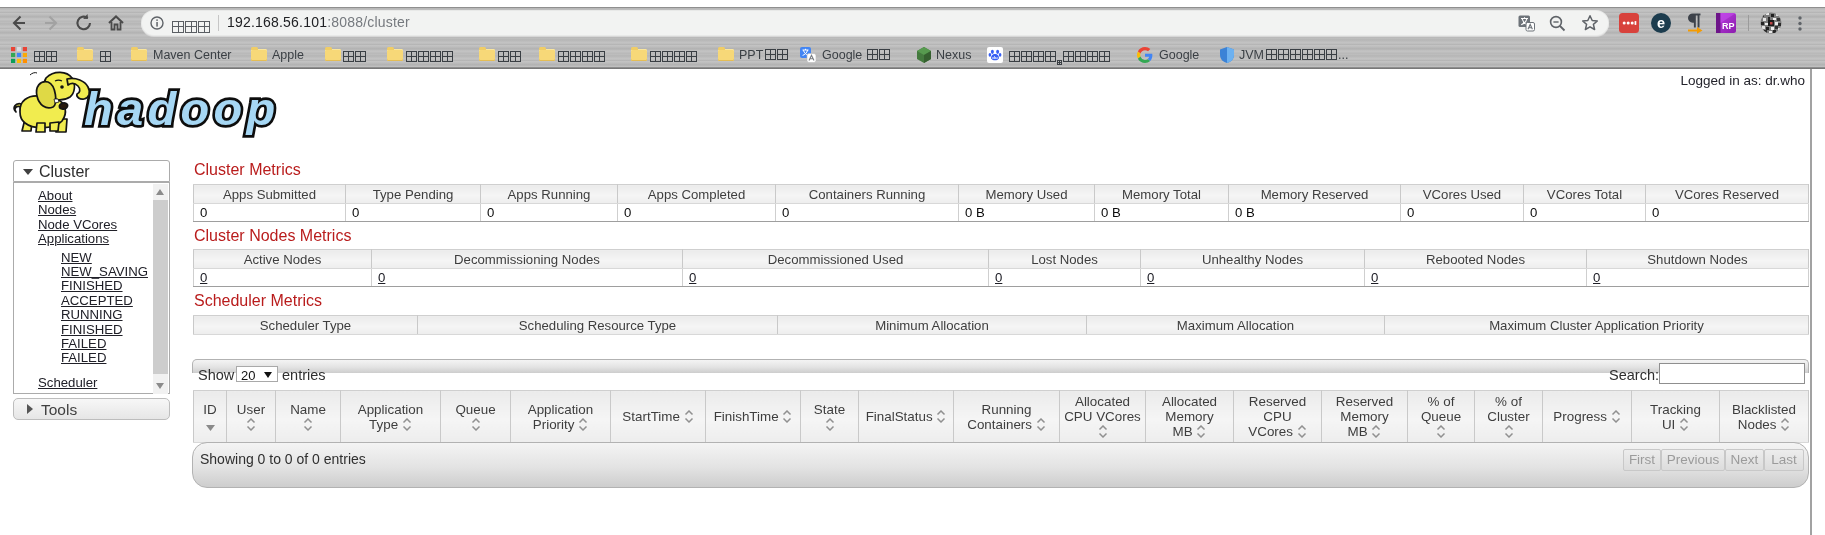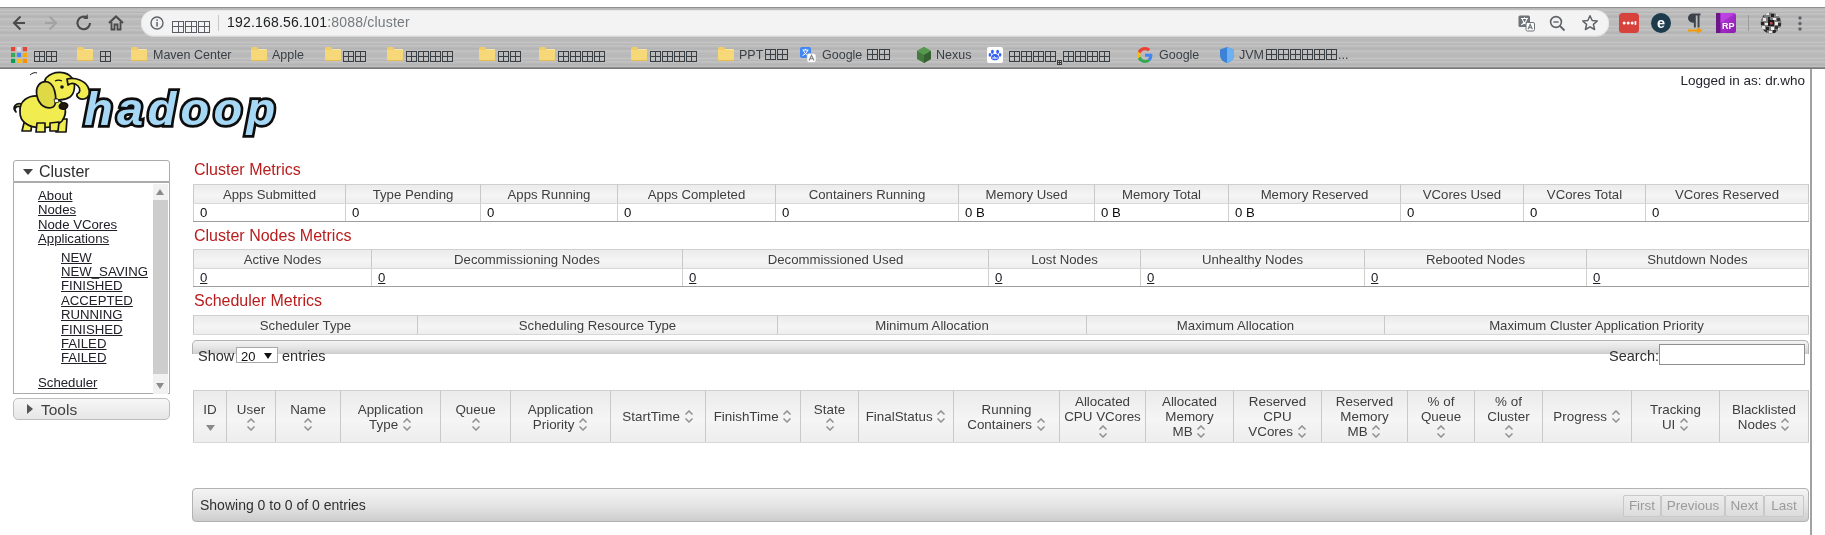"Show" #bartop { top: 340px -> 359px }
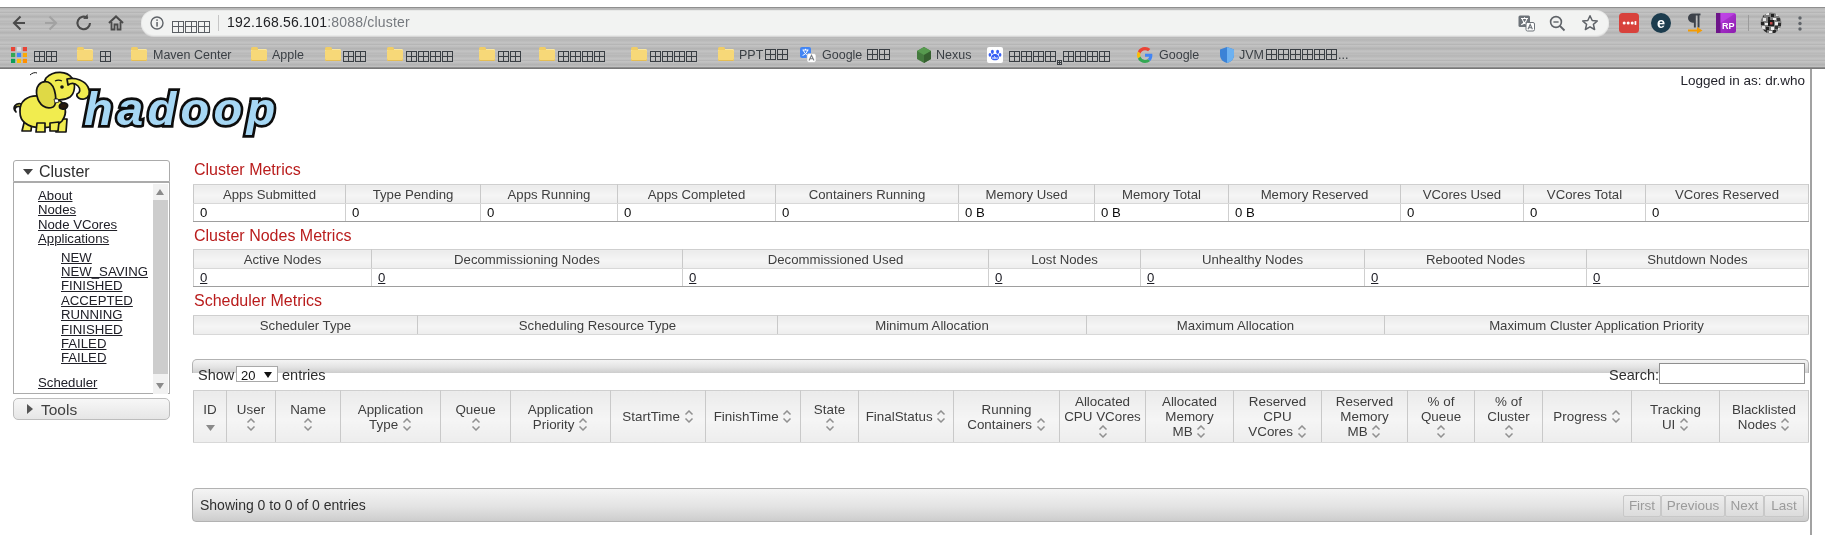"Showing 0 to 0 of" #barbot { border-radius: 4px -> 15px; height: 34px -> 46px; top: 488px -> 442px }
